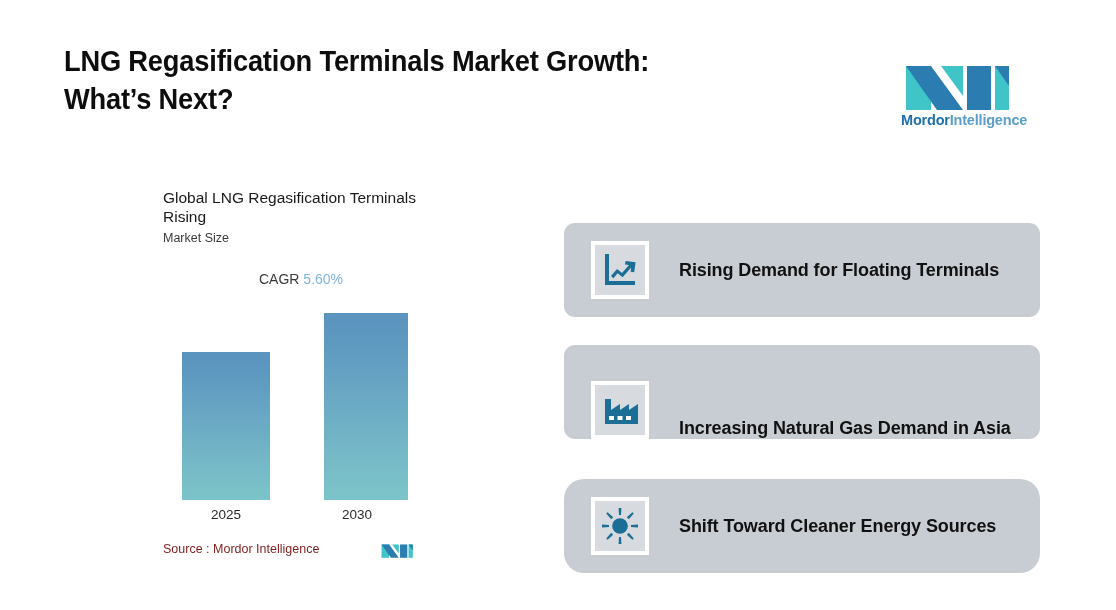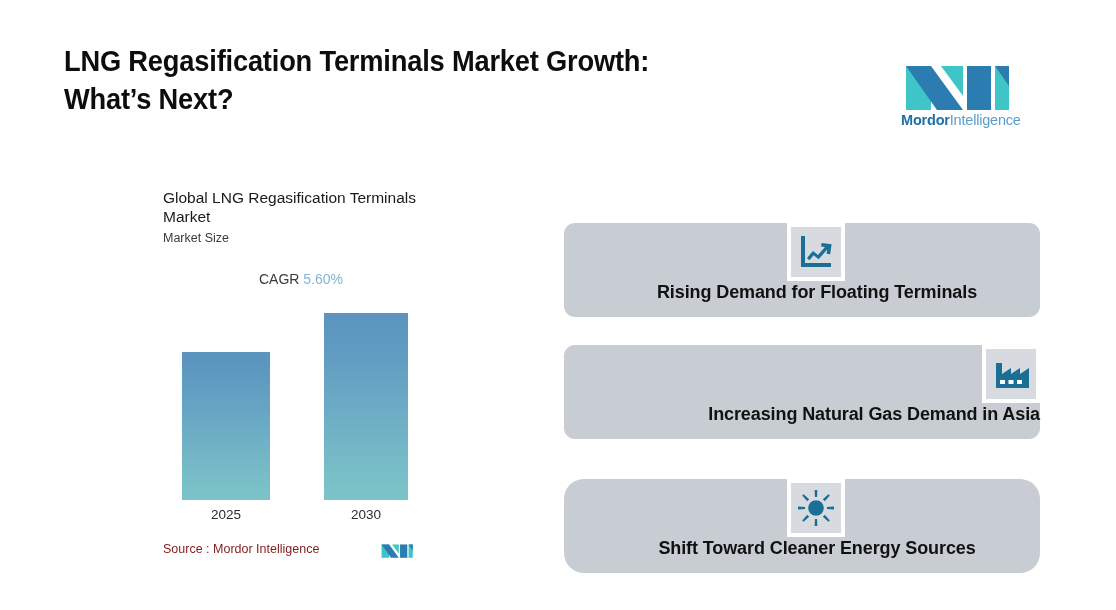"Intelligence" .logo-text .n { font-weight: 400 -> 700 }
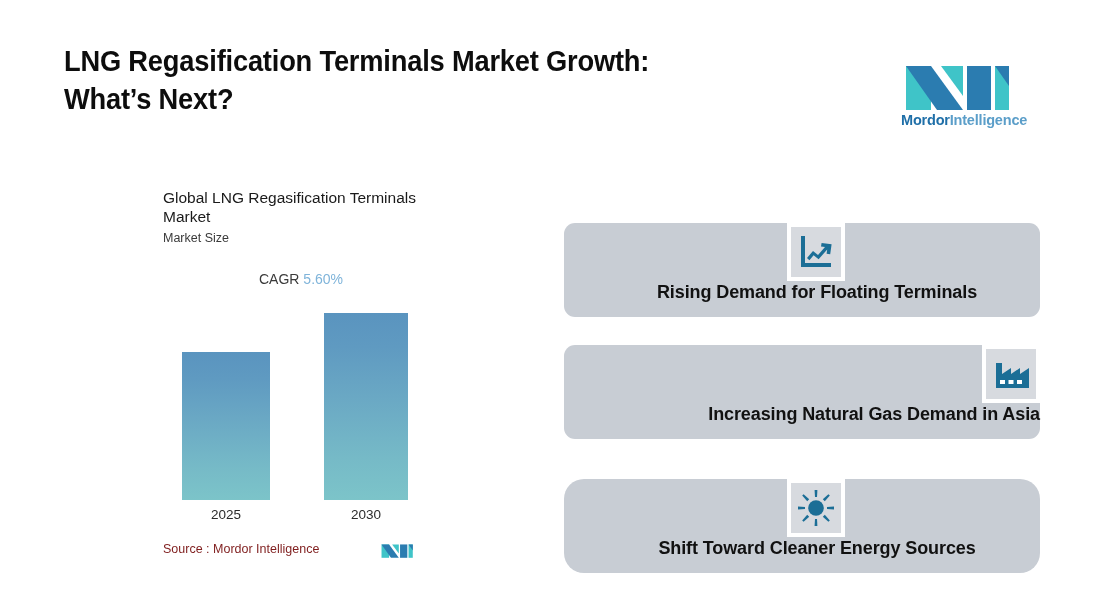"Global LNG Regasification Terminals" div.chart-title { text: Market -> Rising }
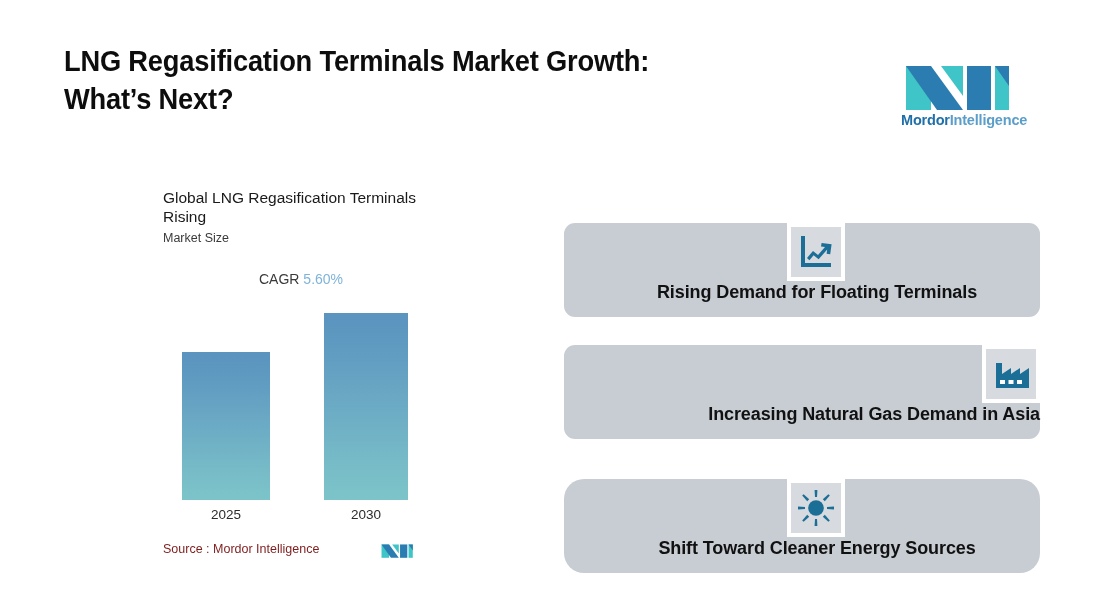"Rising Demand for Floating Terminals" .card { flex-direction: column -> none }
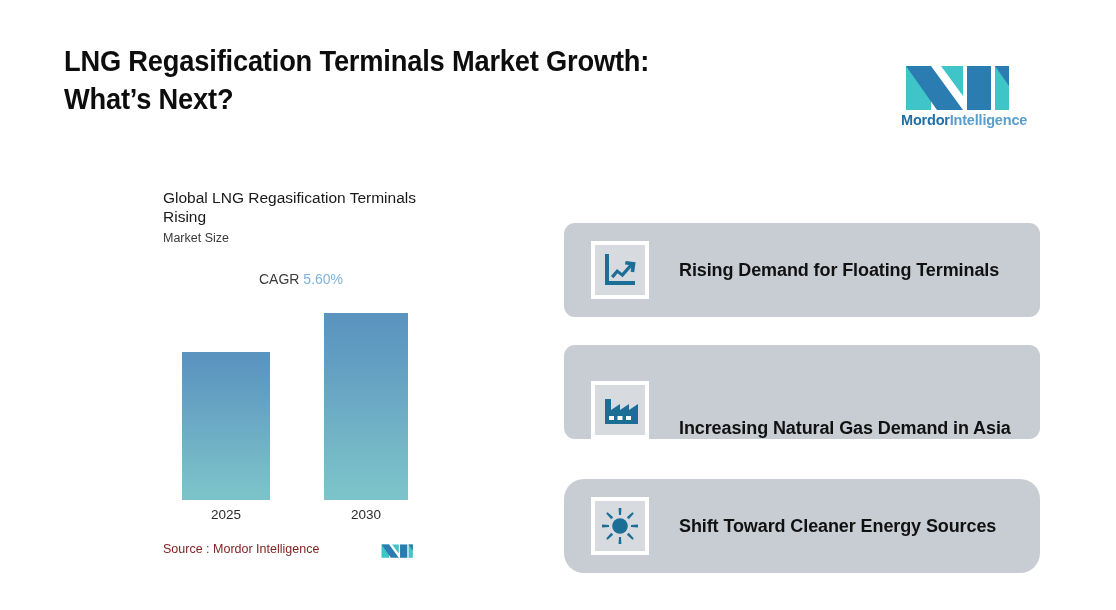"2030" .xlab.x2 { left: 161px -> 152px }
